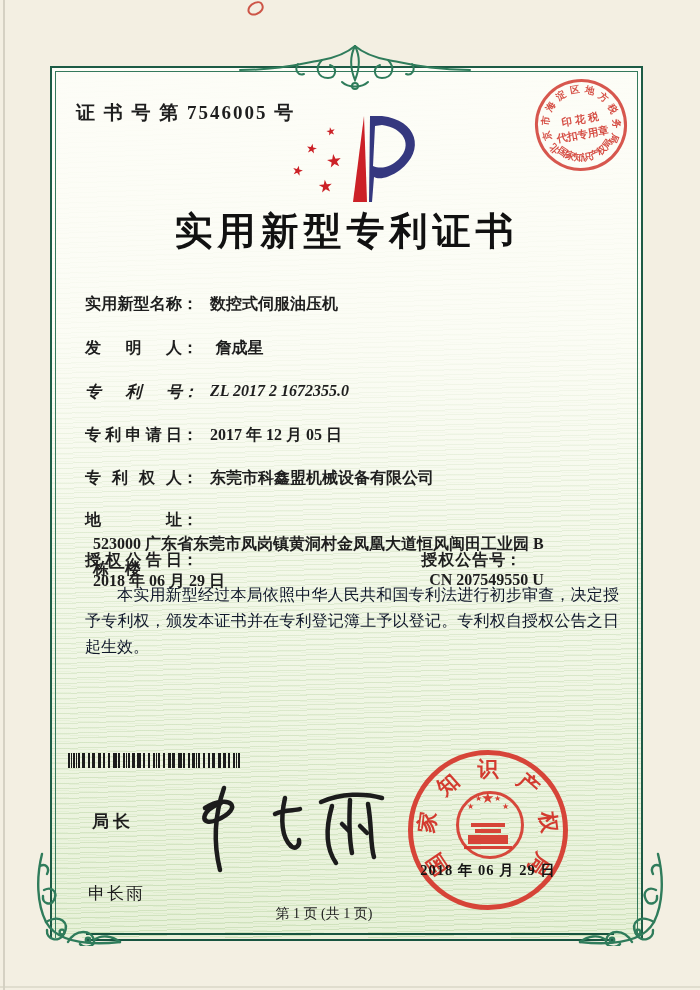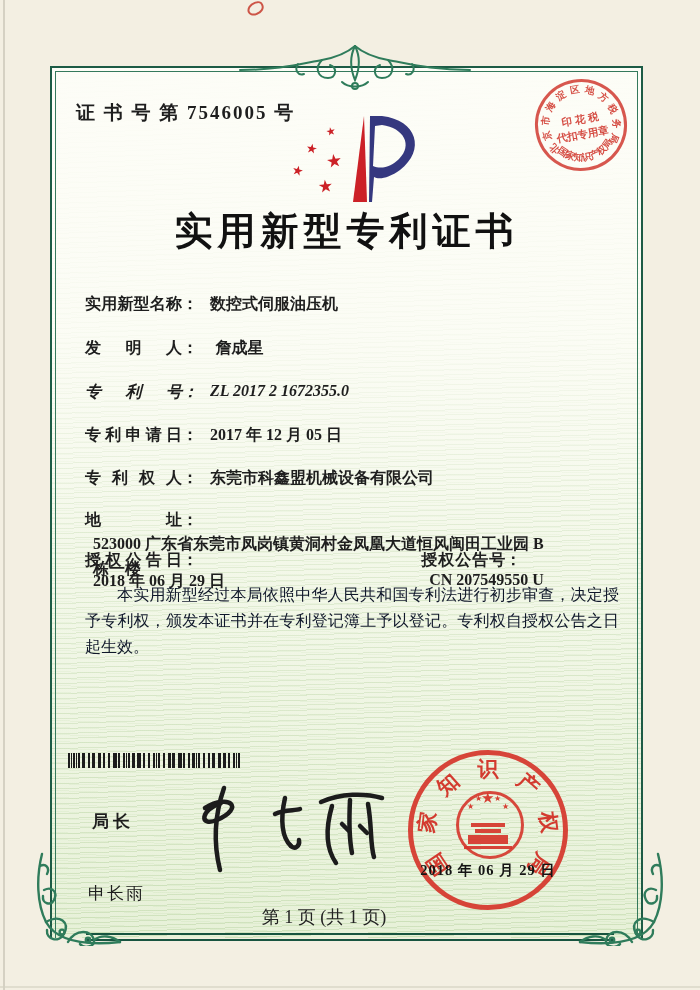"第 1 页 (共 1" .footer { font-size: 18px -> 14px }
